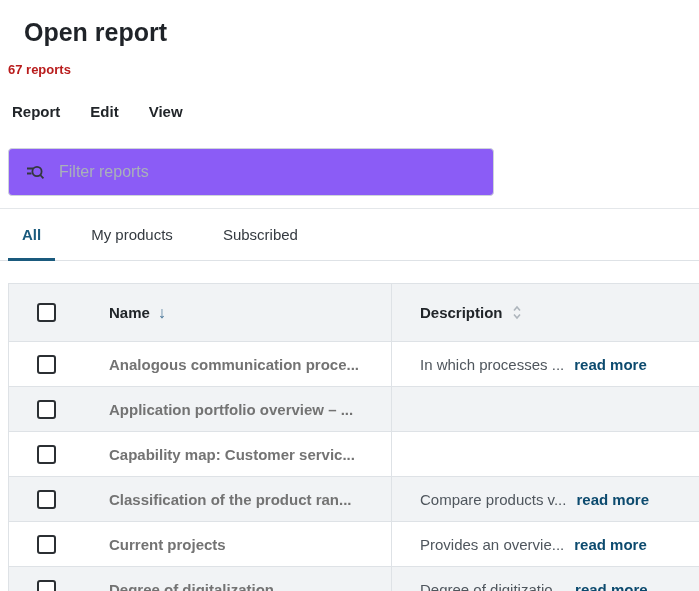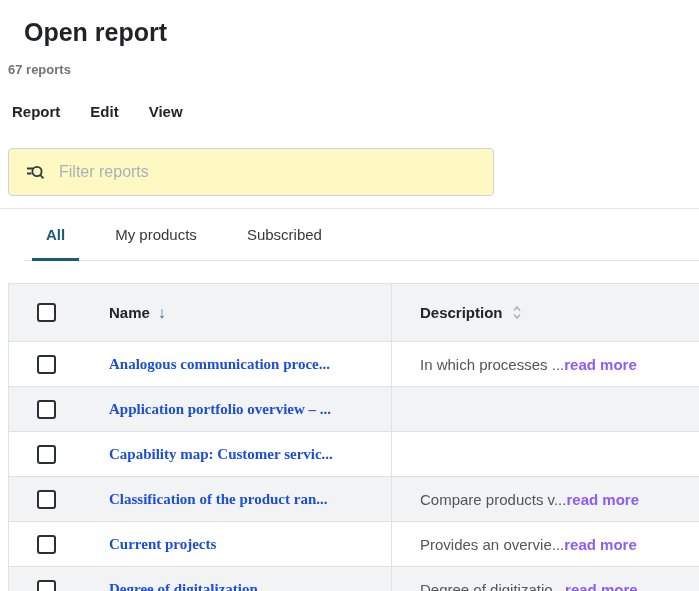"67 reports" .report-count { color: #737373 -> #b91c1c }
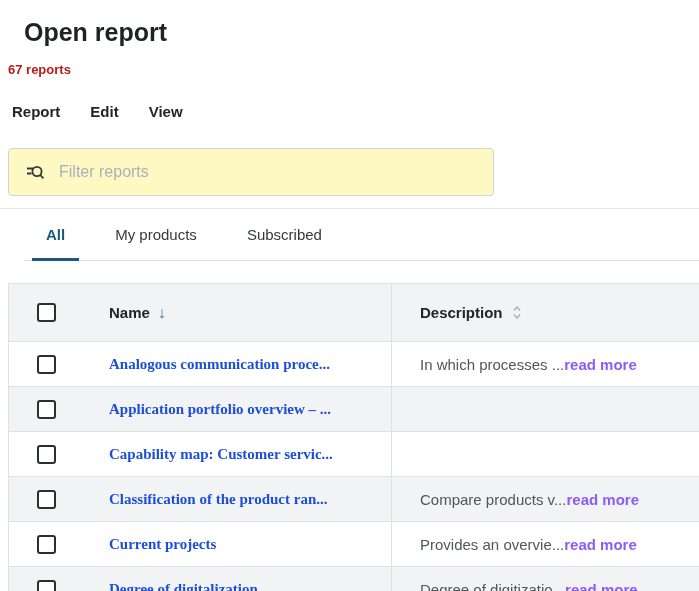"Filter reports" .filter-box { background: #fef9c3 -> #8b5cf6 }
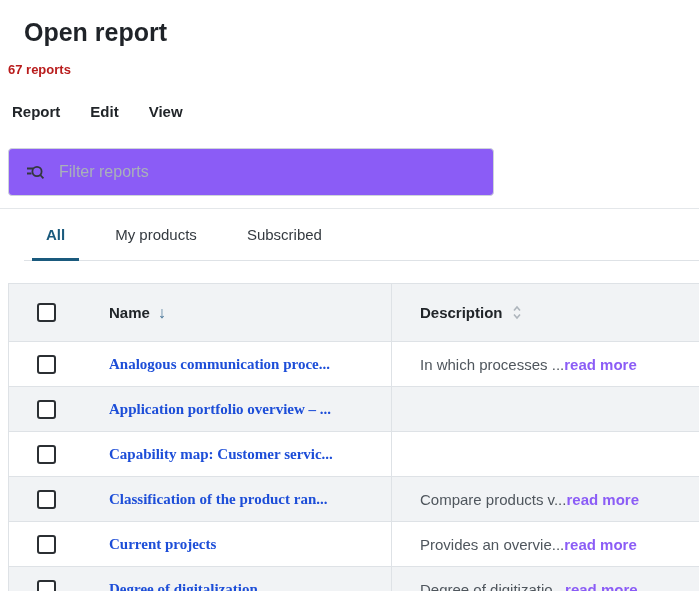"All" .tabs { margin-left: 24px -> none }
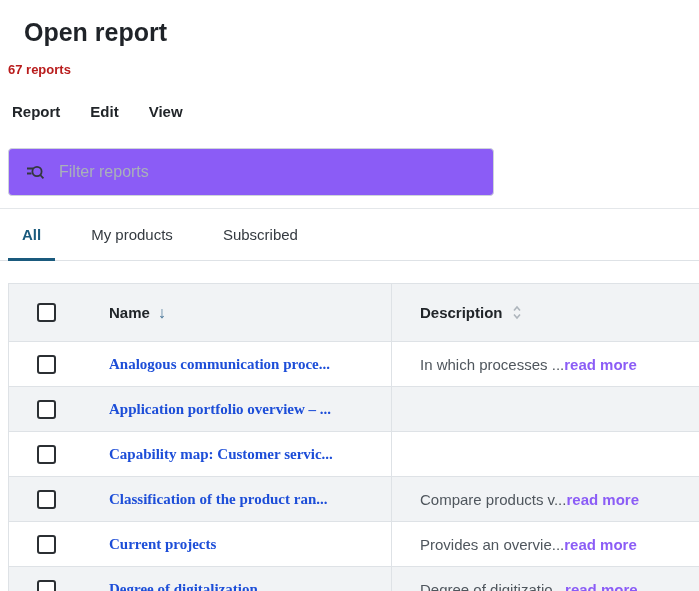"Analogous communication proce..." .name-link { color: #1d4ed8 -> #737373; font-family: Liberation Serif, serif -> none }
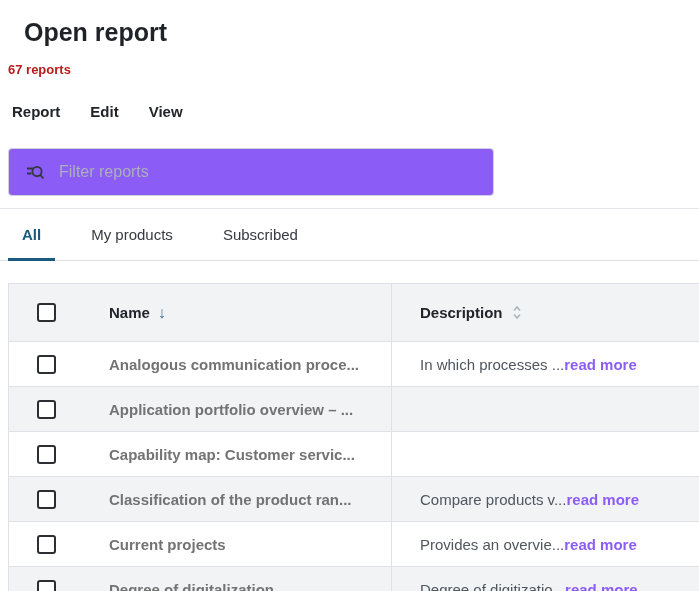"read more" .read-more { color: #8b5cf6 -> #0c4a6e; margin-left: none -> 10px }
